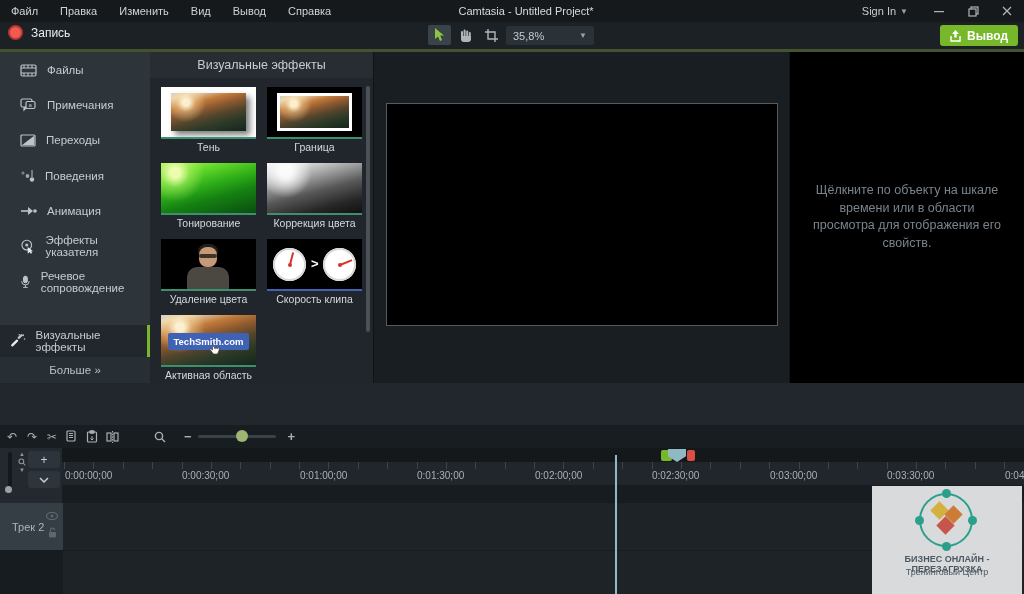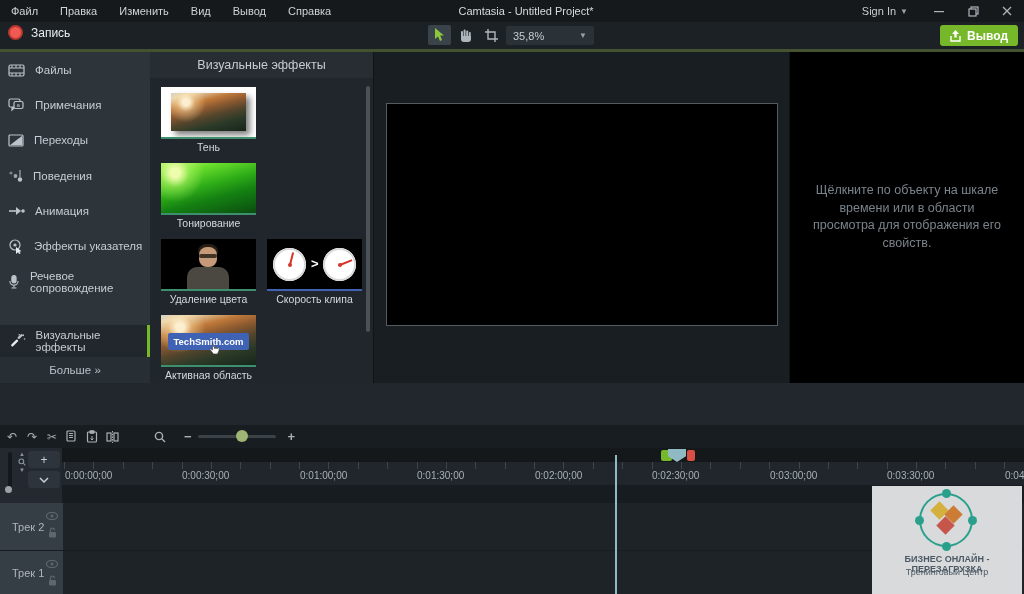"Файлы" .sb-item { padding-left: 8px -> 20px }
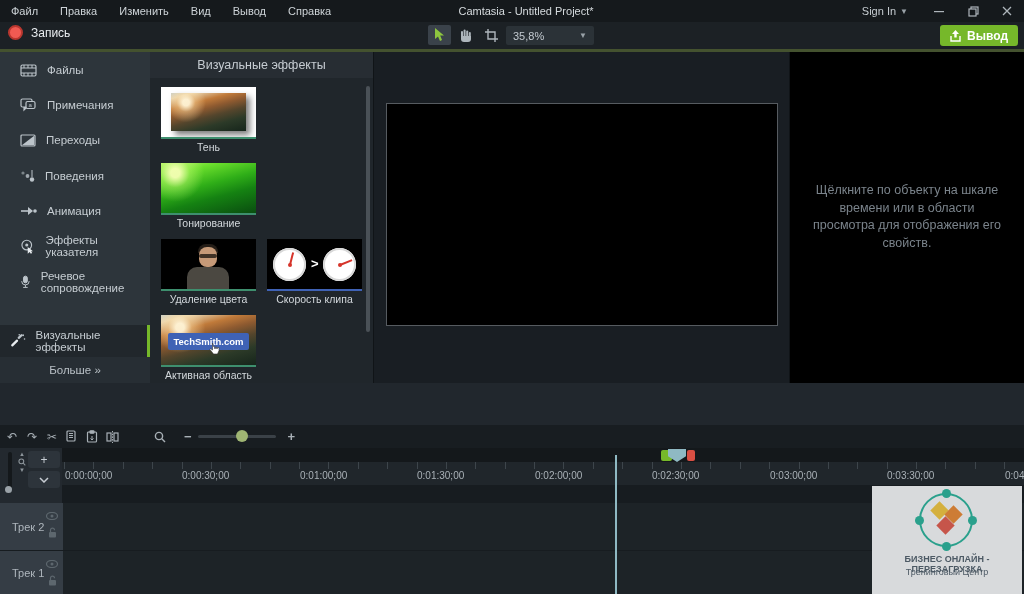"Граница" div.tile { html: none -> <div> <div> <div></div> </div> <div>Граница</div> </div> }
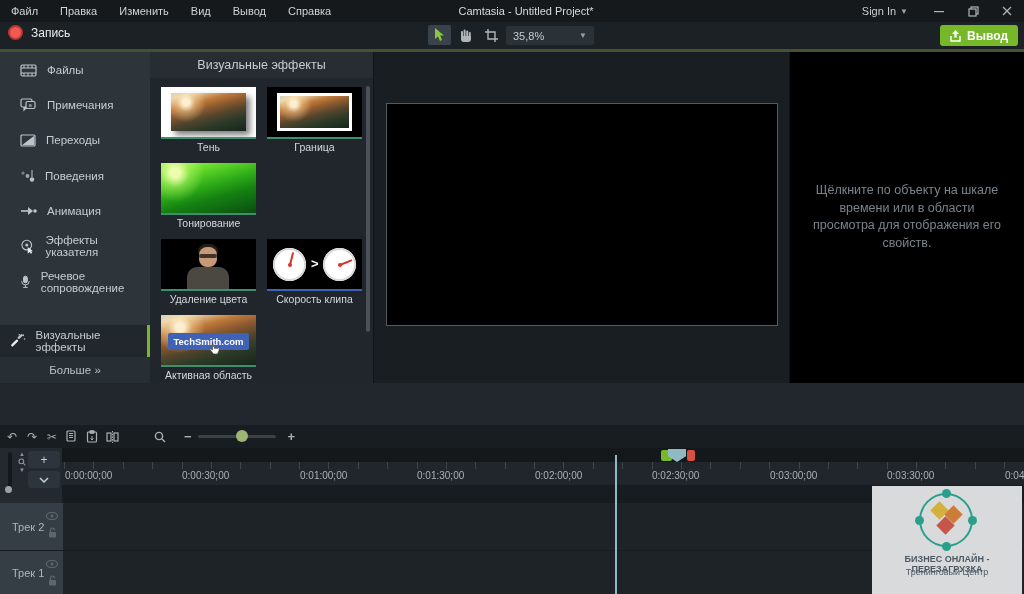"Коррекция цвета" div.tile { html: none -> <div> <div></div> <div>Коррекция цвета</div> </div> }
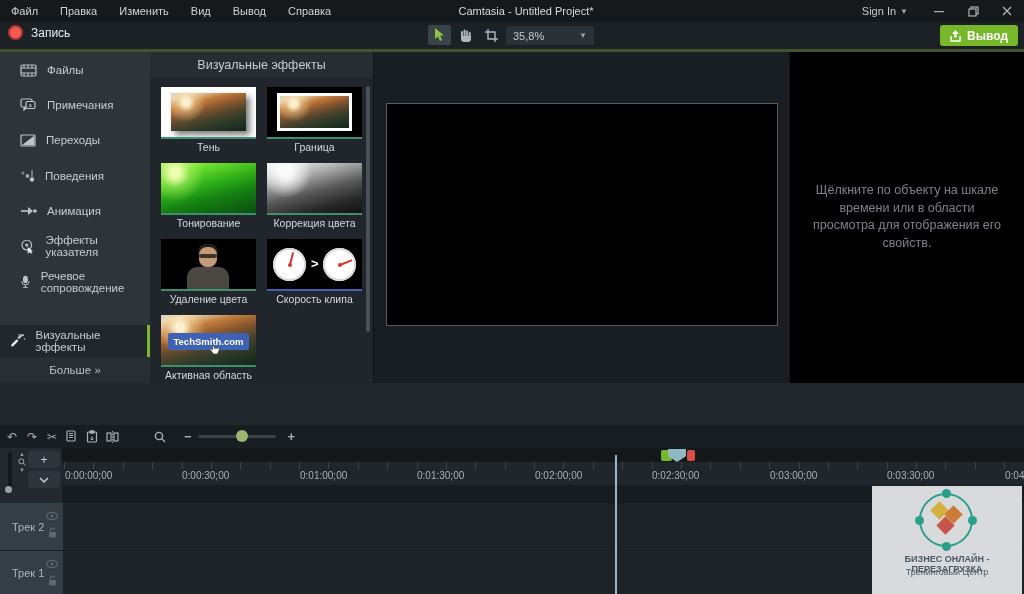"Трек 1" div.track-head { html: <div> <span>Трек 1</span> <svg> <ellipse></ellipse> <circle></circle> </svg> <svg> <rect></rect> <path></path> </svg> </div> -> none }
